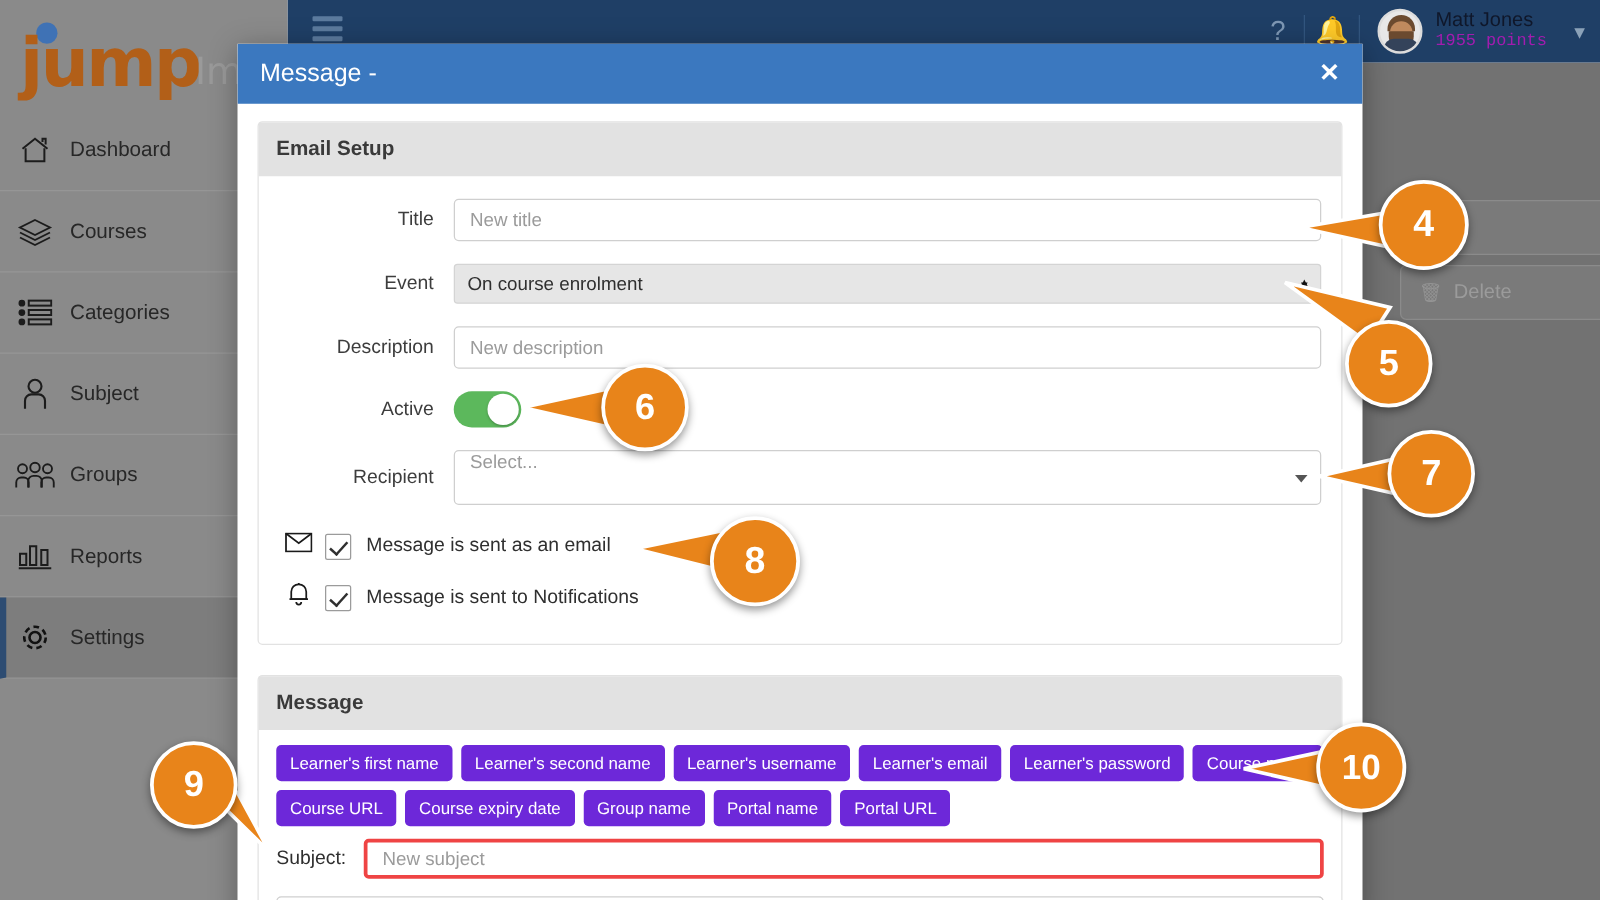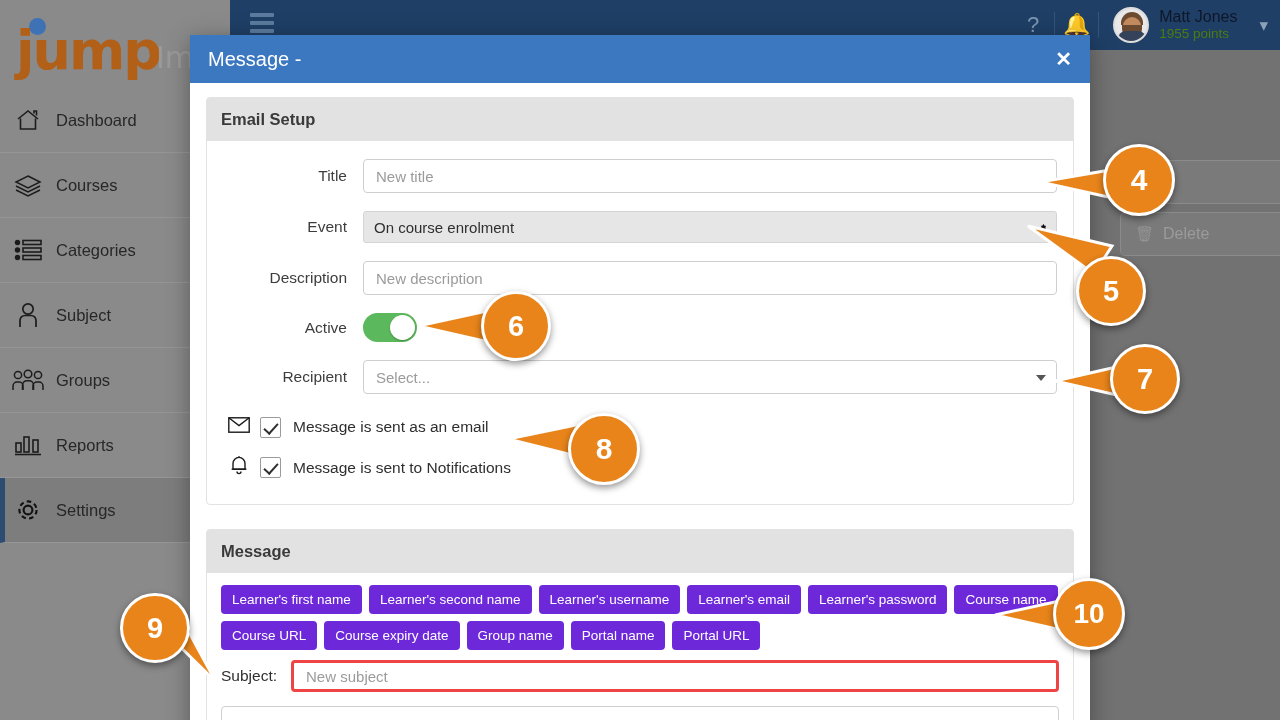"1955 points" .usr-pts { color: #4d7c0f -> #a21caf; font-family: none -> Liberation Mono, monospace }
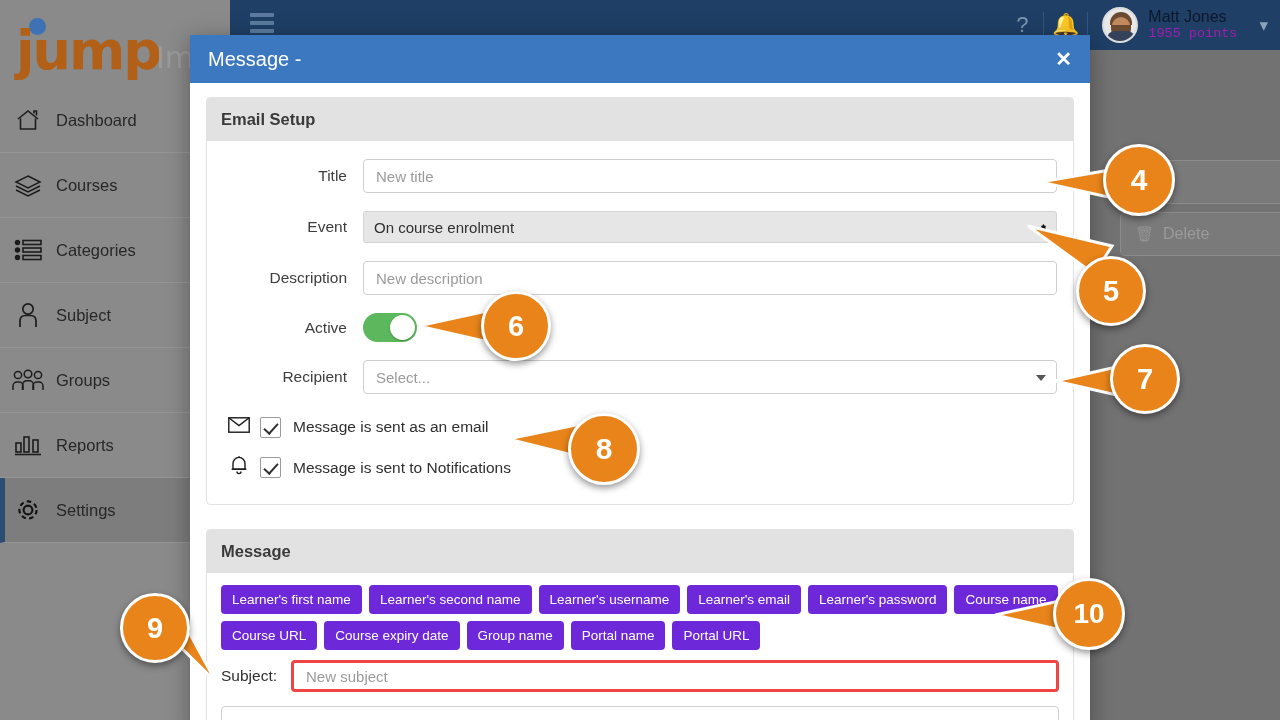"Select..." .sel2 { align-items: center -> none; height: 34px -> 44px }
